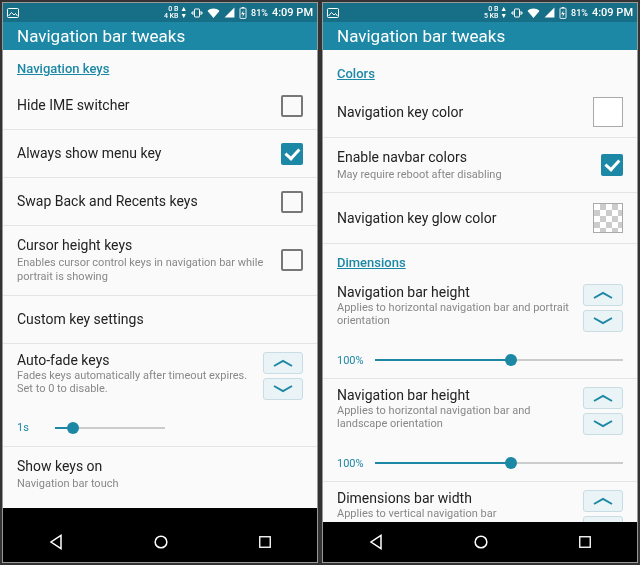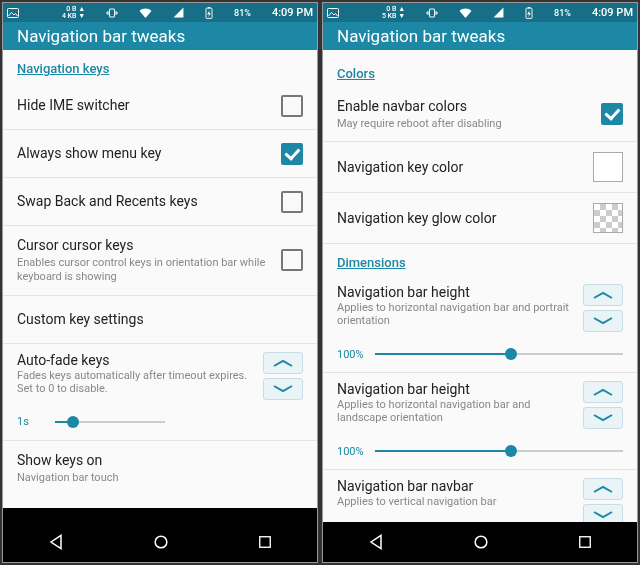"0 B ▲" .statusbar .right { gap: 21px -> 4px }
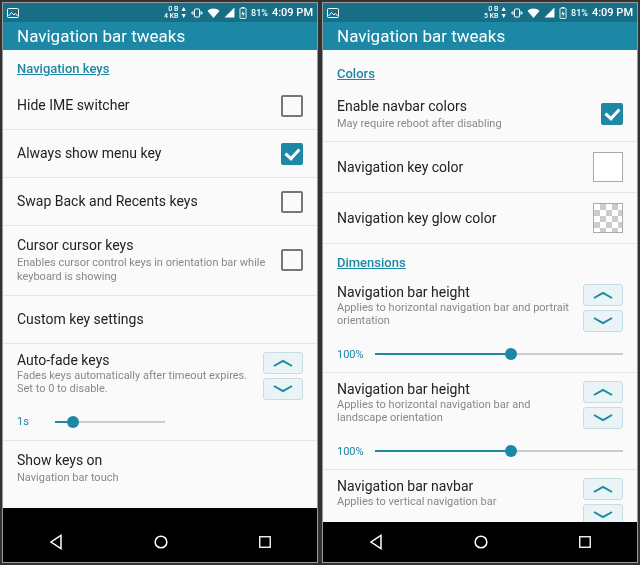"Enable navbar colors" div.row { order: before "Navigation key color" -> after "Navigation key color" }
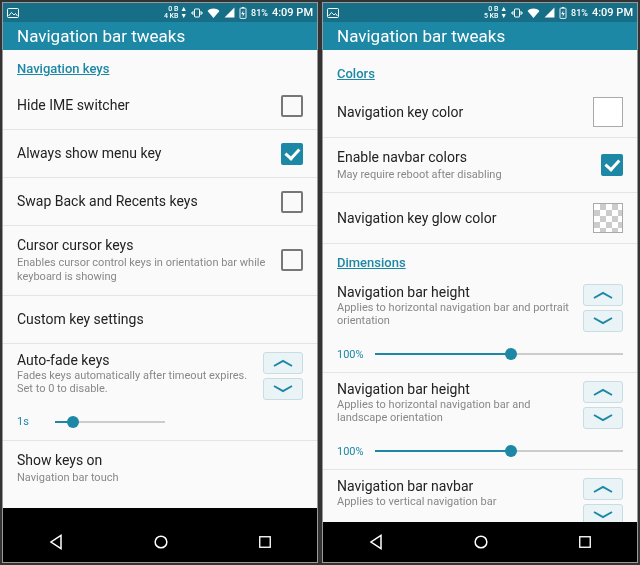"Cursor cursor keys" div.title { text: cursor -> height }
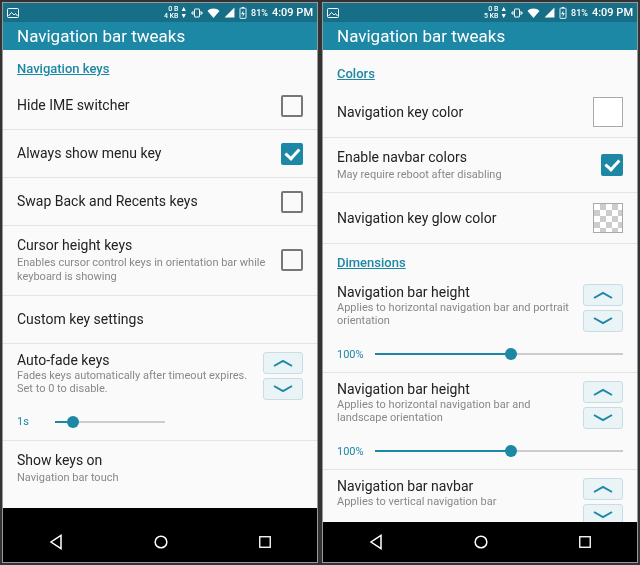"Enables cursor control keys in" div.sub { text: orientation bar while keyboard -> navigation bar while portrait }
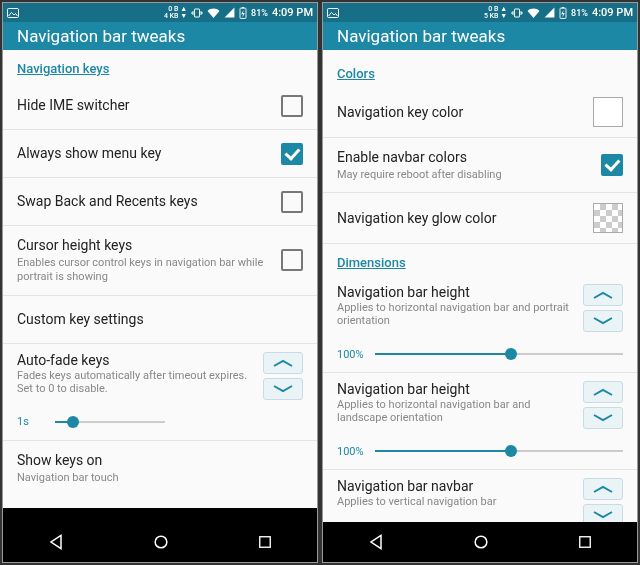"100%" .slider-row { margin-top: 14px -> 20px }
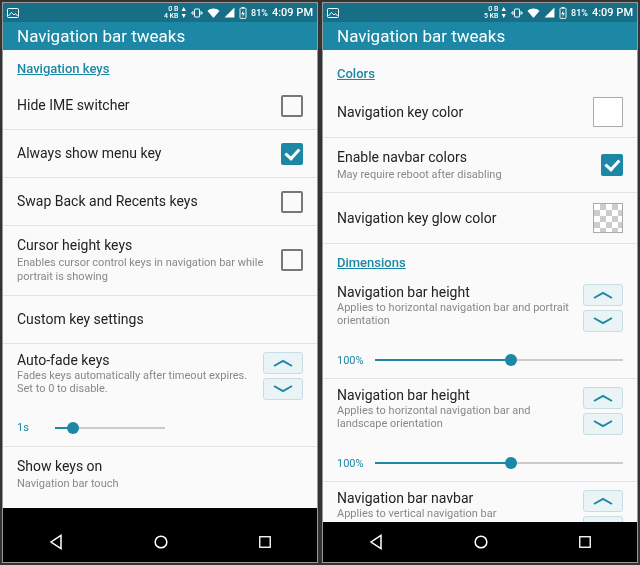"Navigation bar navbar" div.title { text: Navigation bar navbar -> Dimensions bar width }
